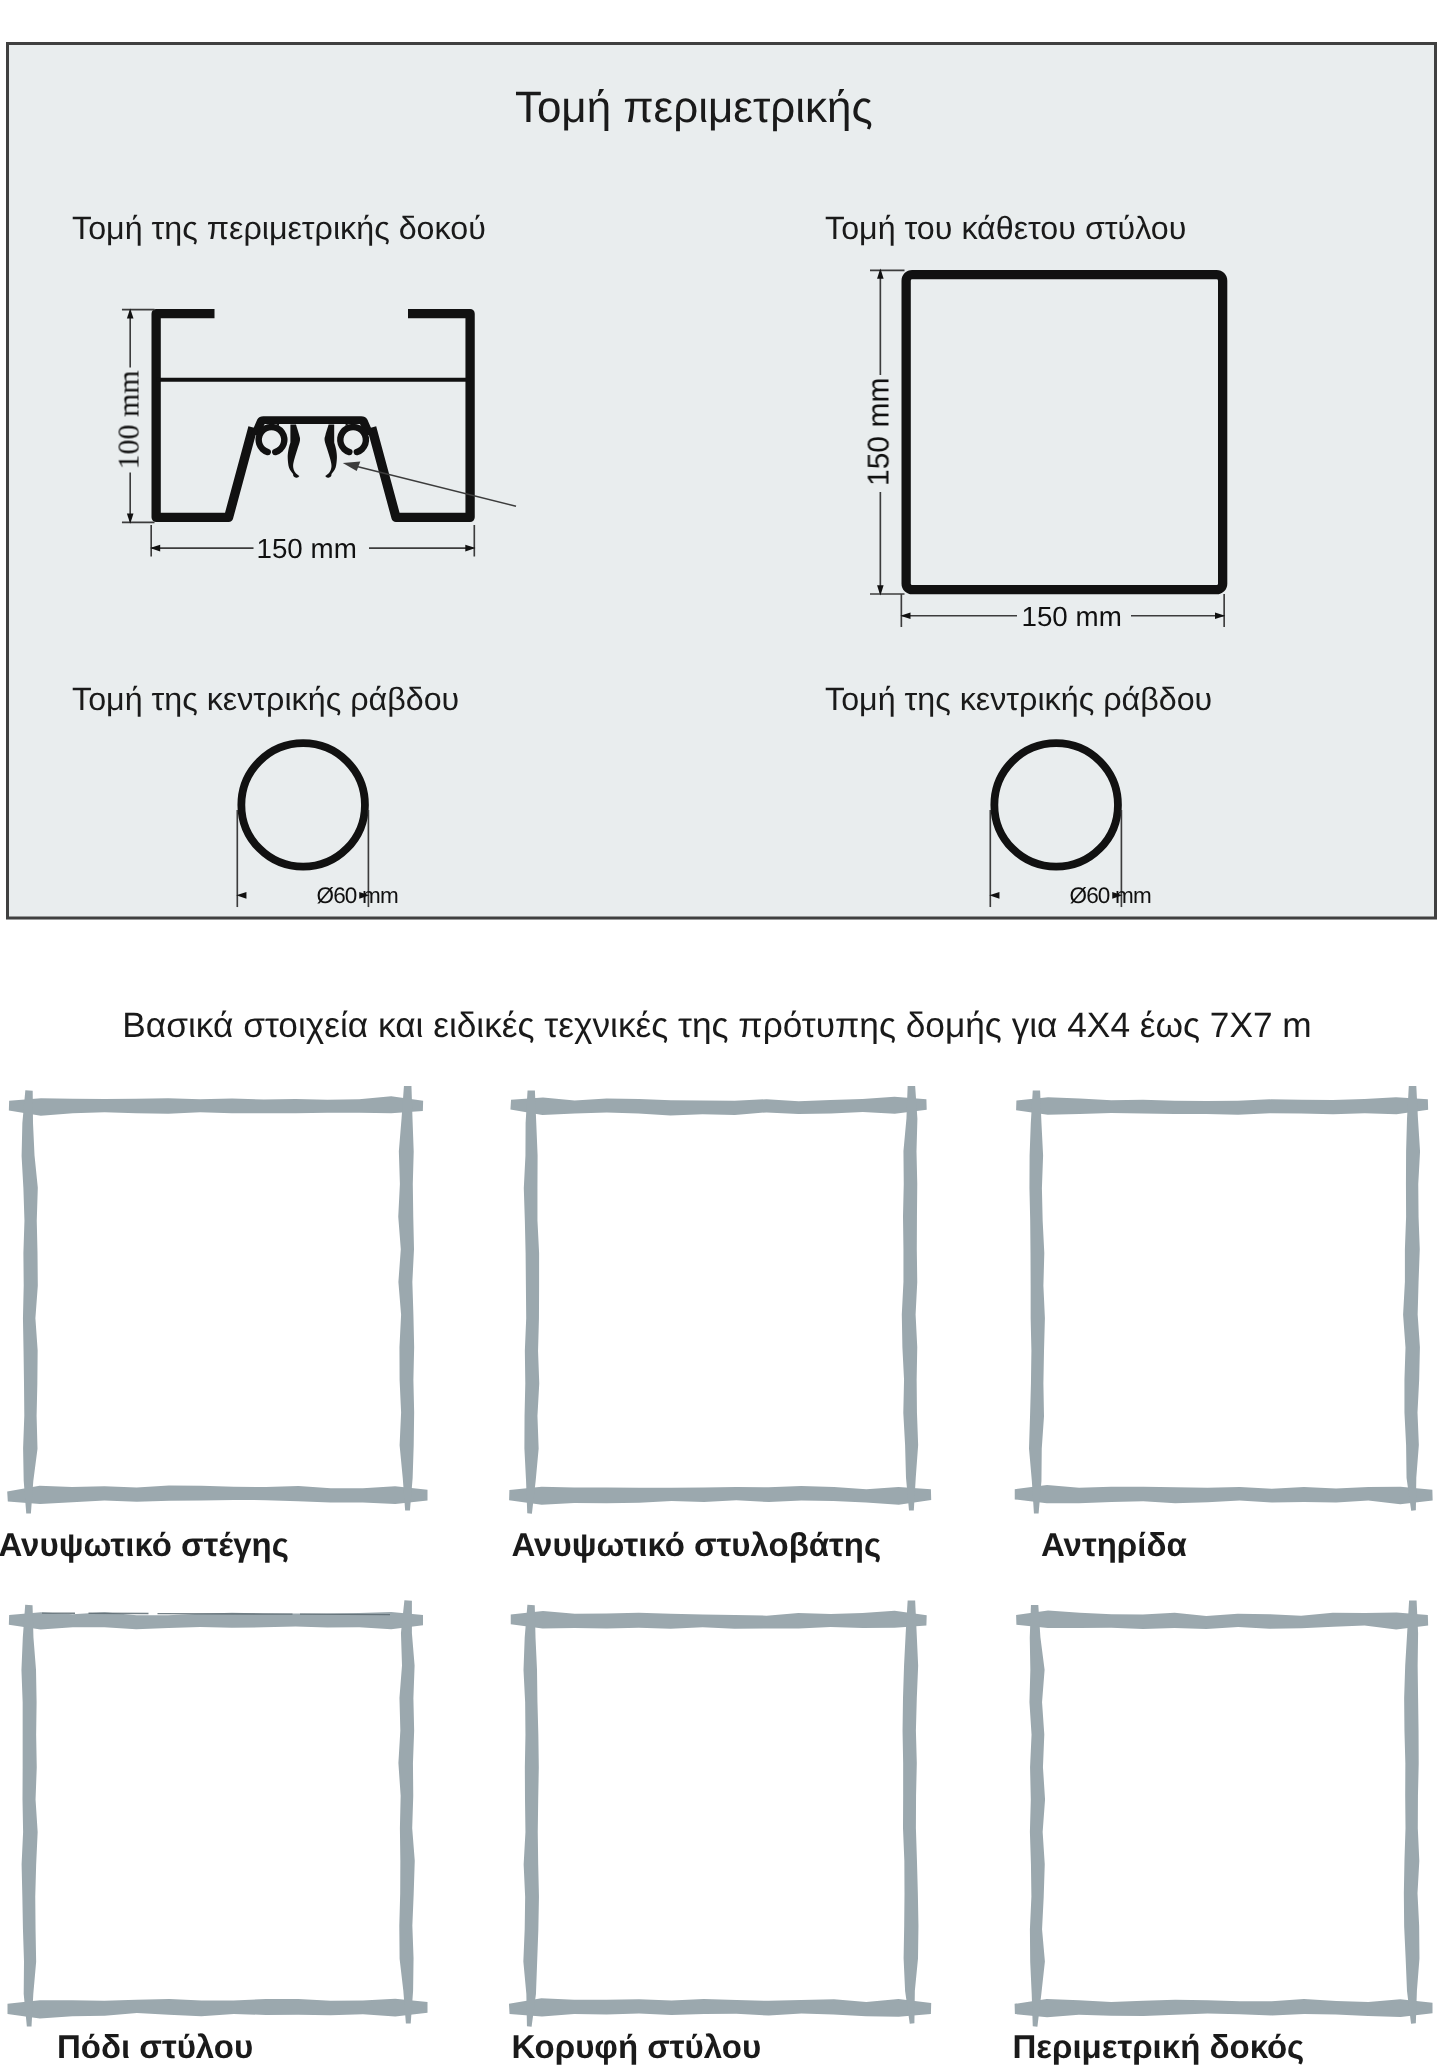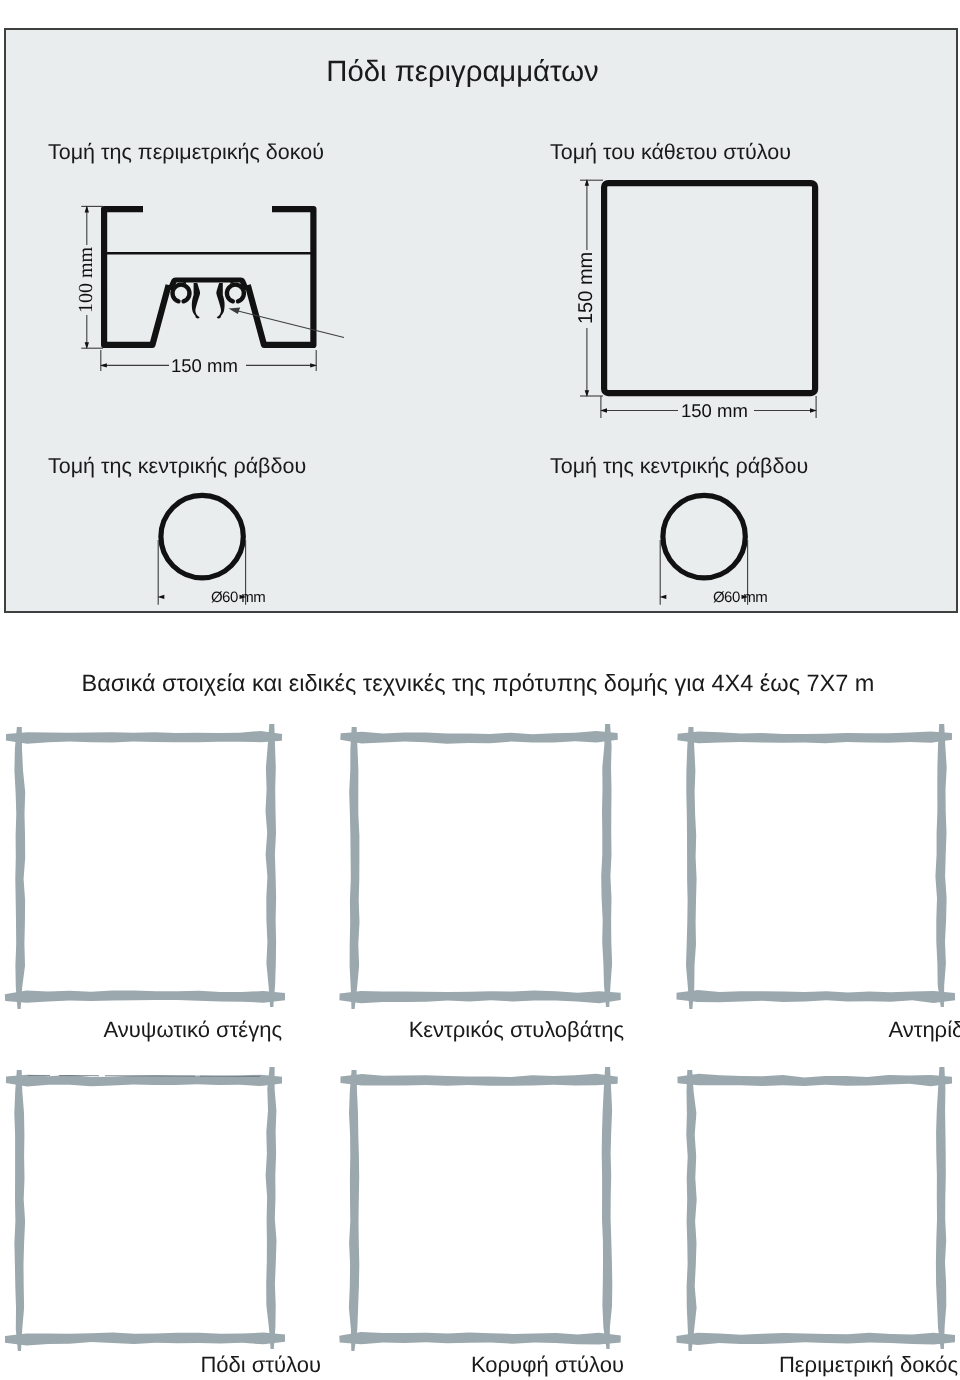"Πόδι περιγραμμάτων" div.title { text: Πόδι περιγραμμάτων -> Τομή περιμετρικής }
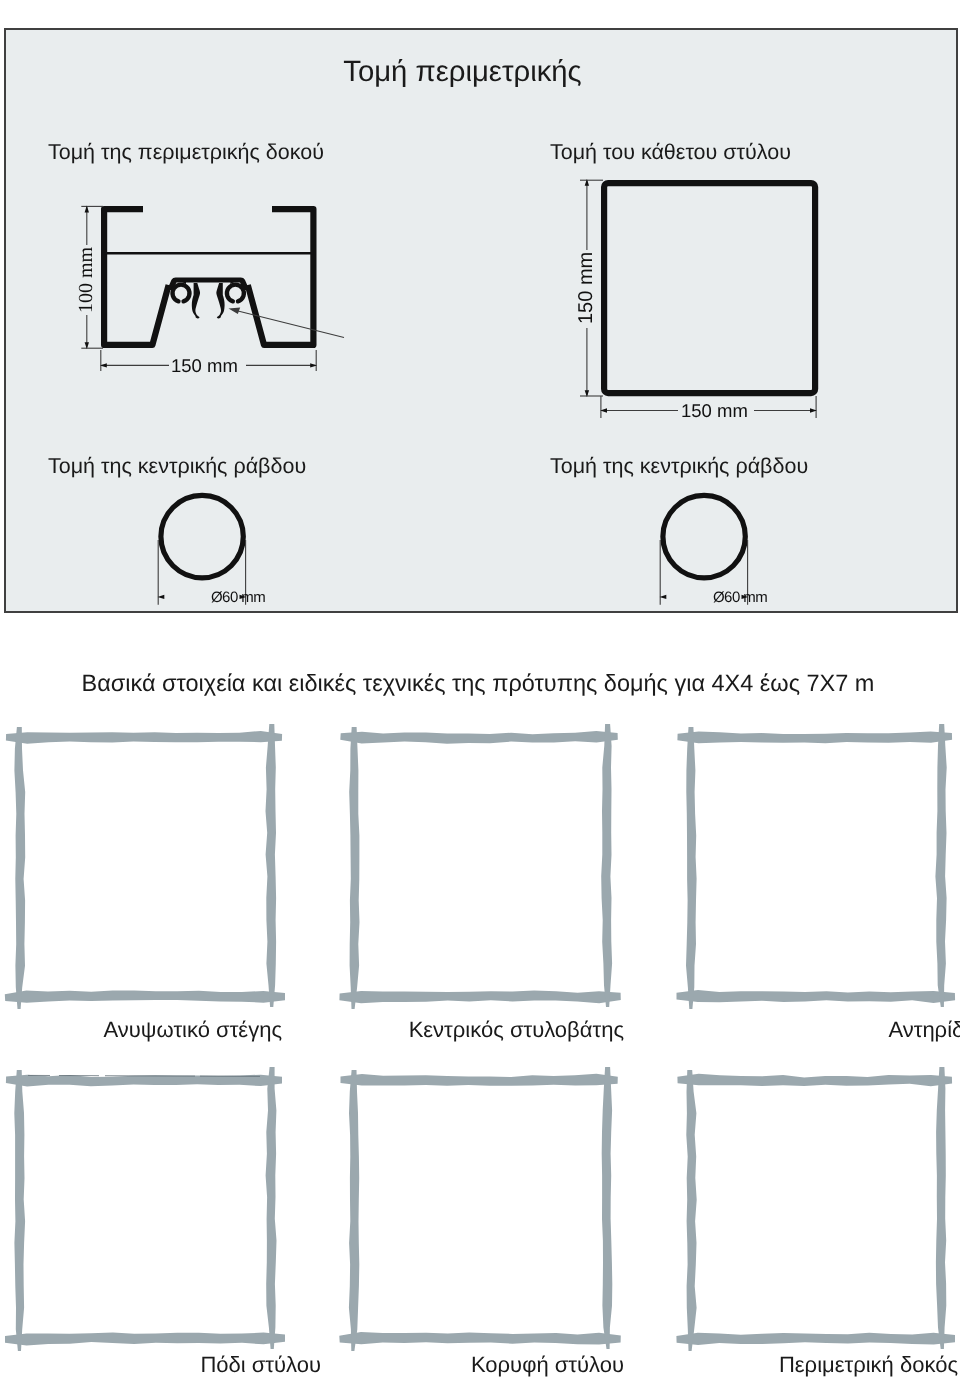"Ανυψωτικό στέγης" .cap { font-weight: none -> bold; text-align: right -> left }
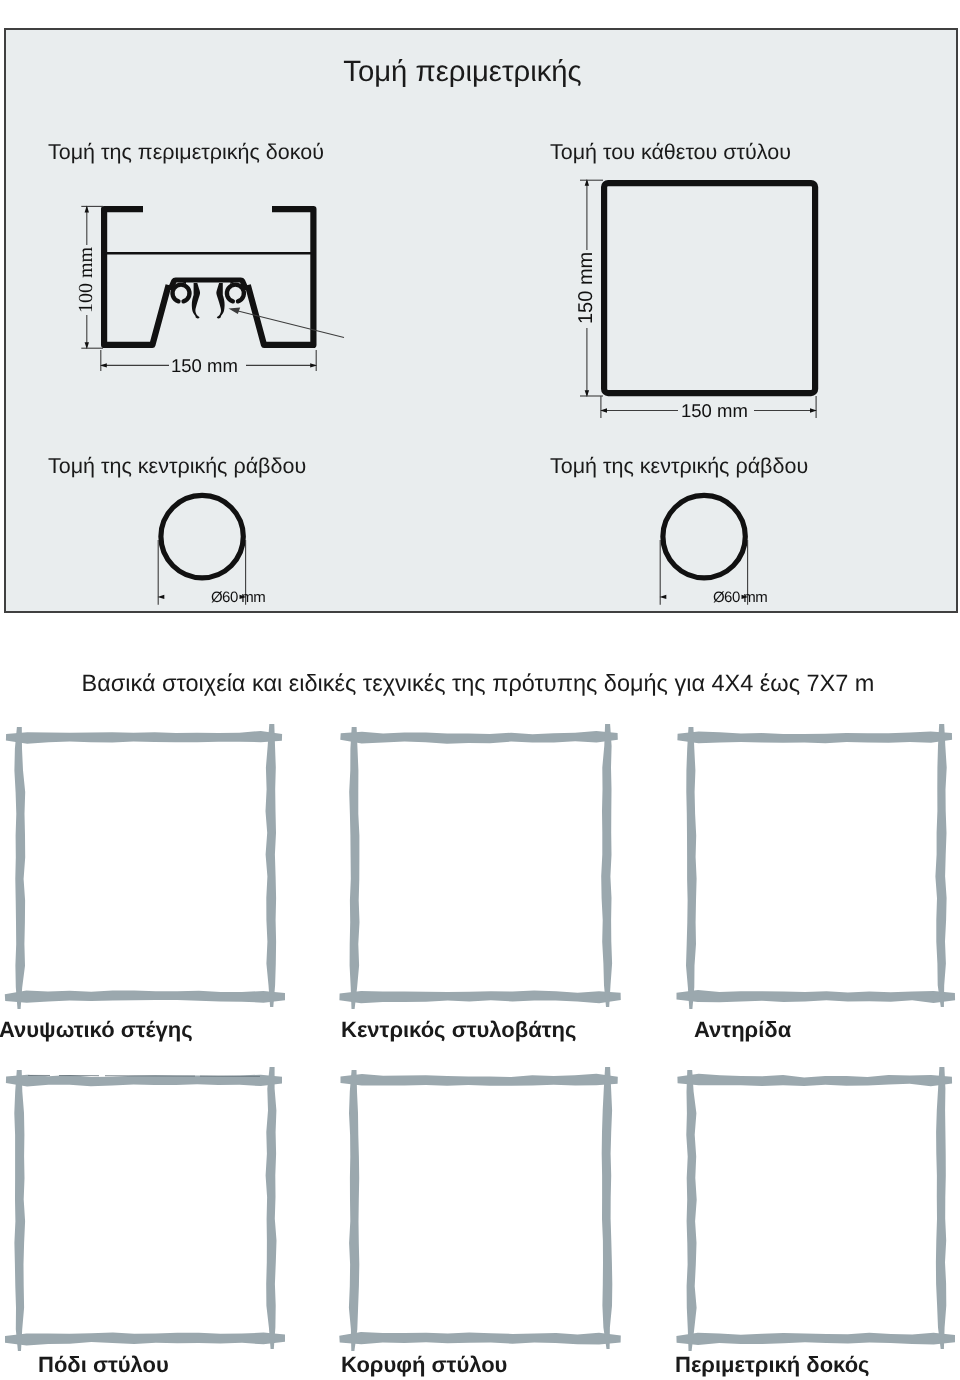"Κεντρικός στυλοβάτης" div.cap { text: Κεντρικός -> Ανυψωτικό }
